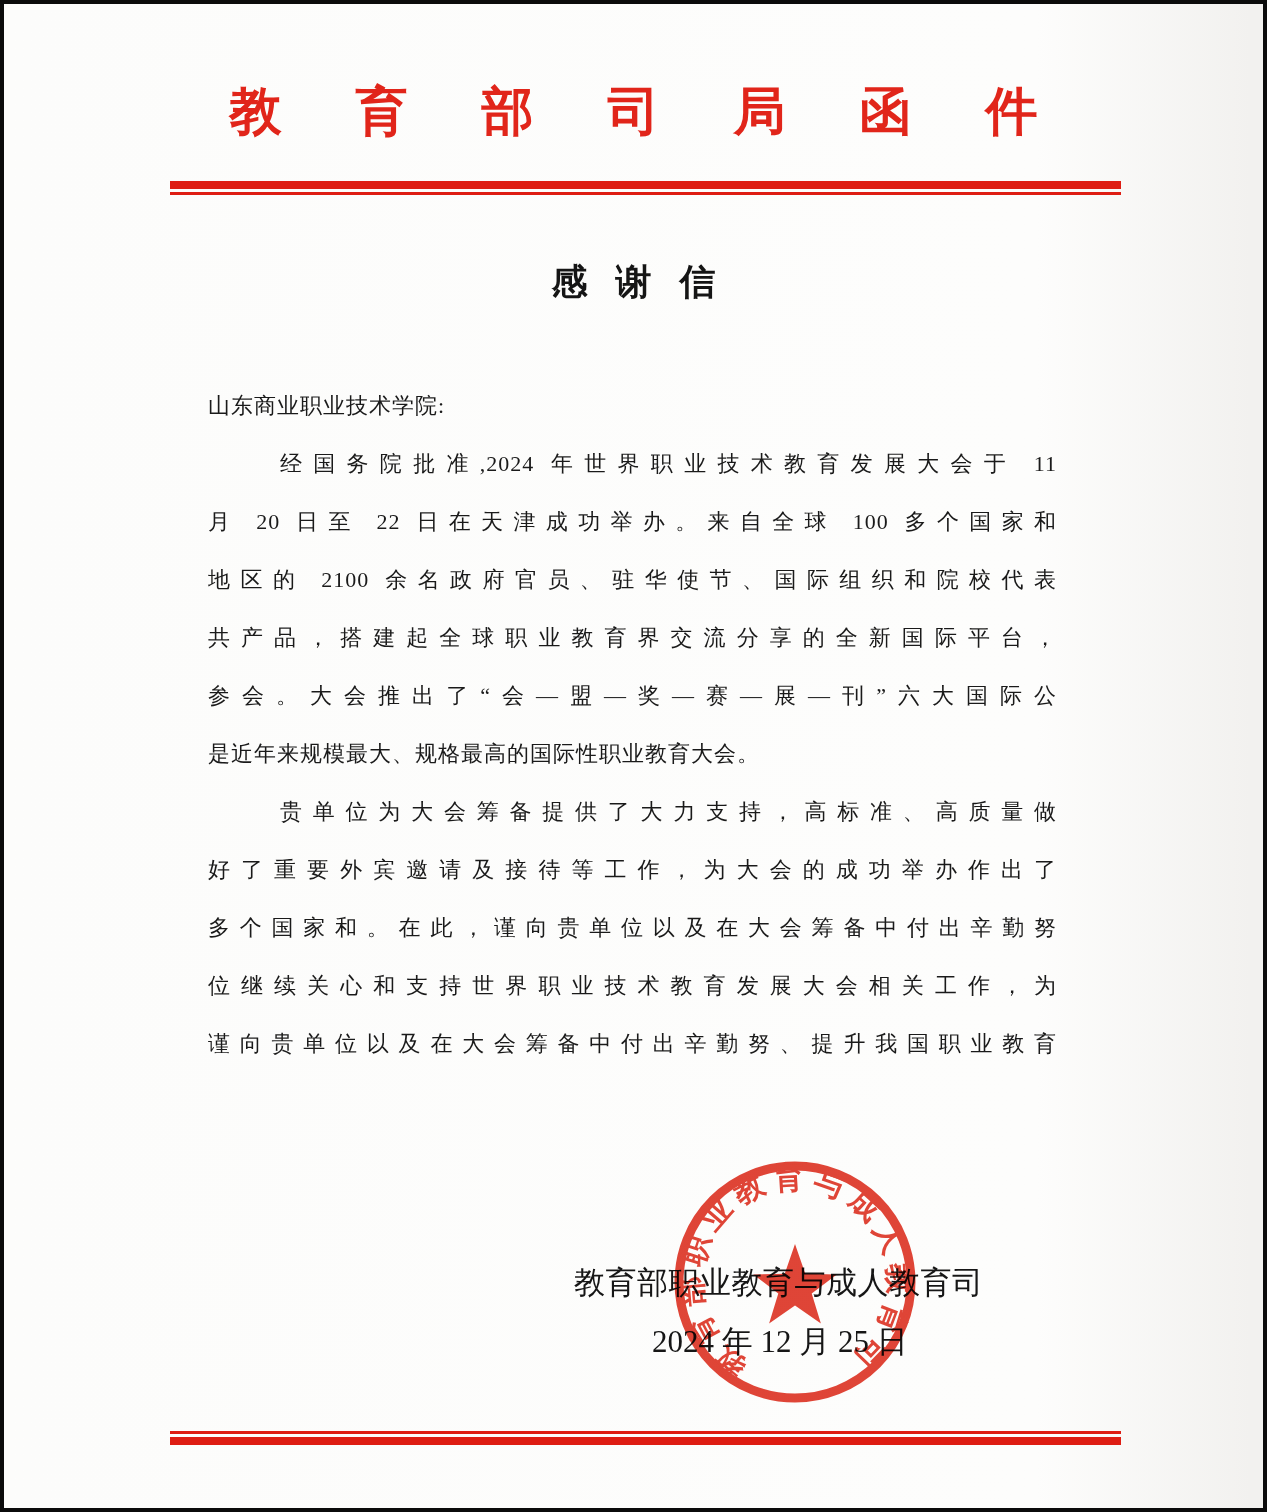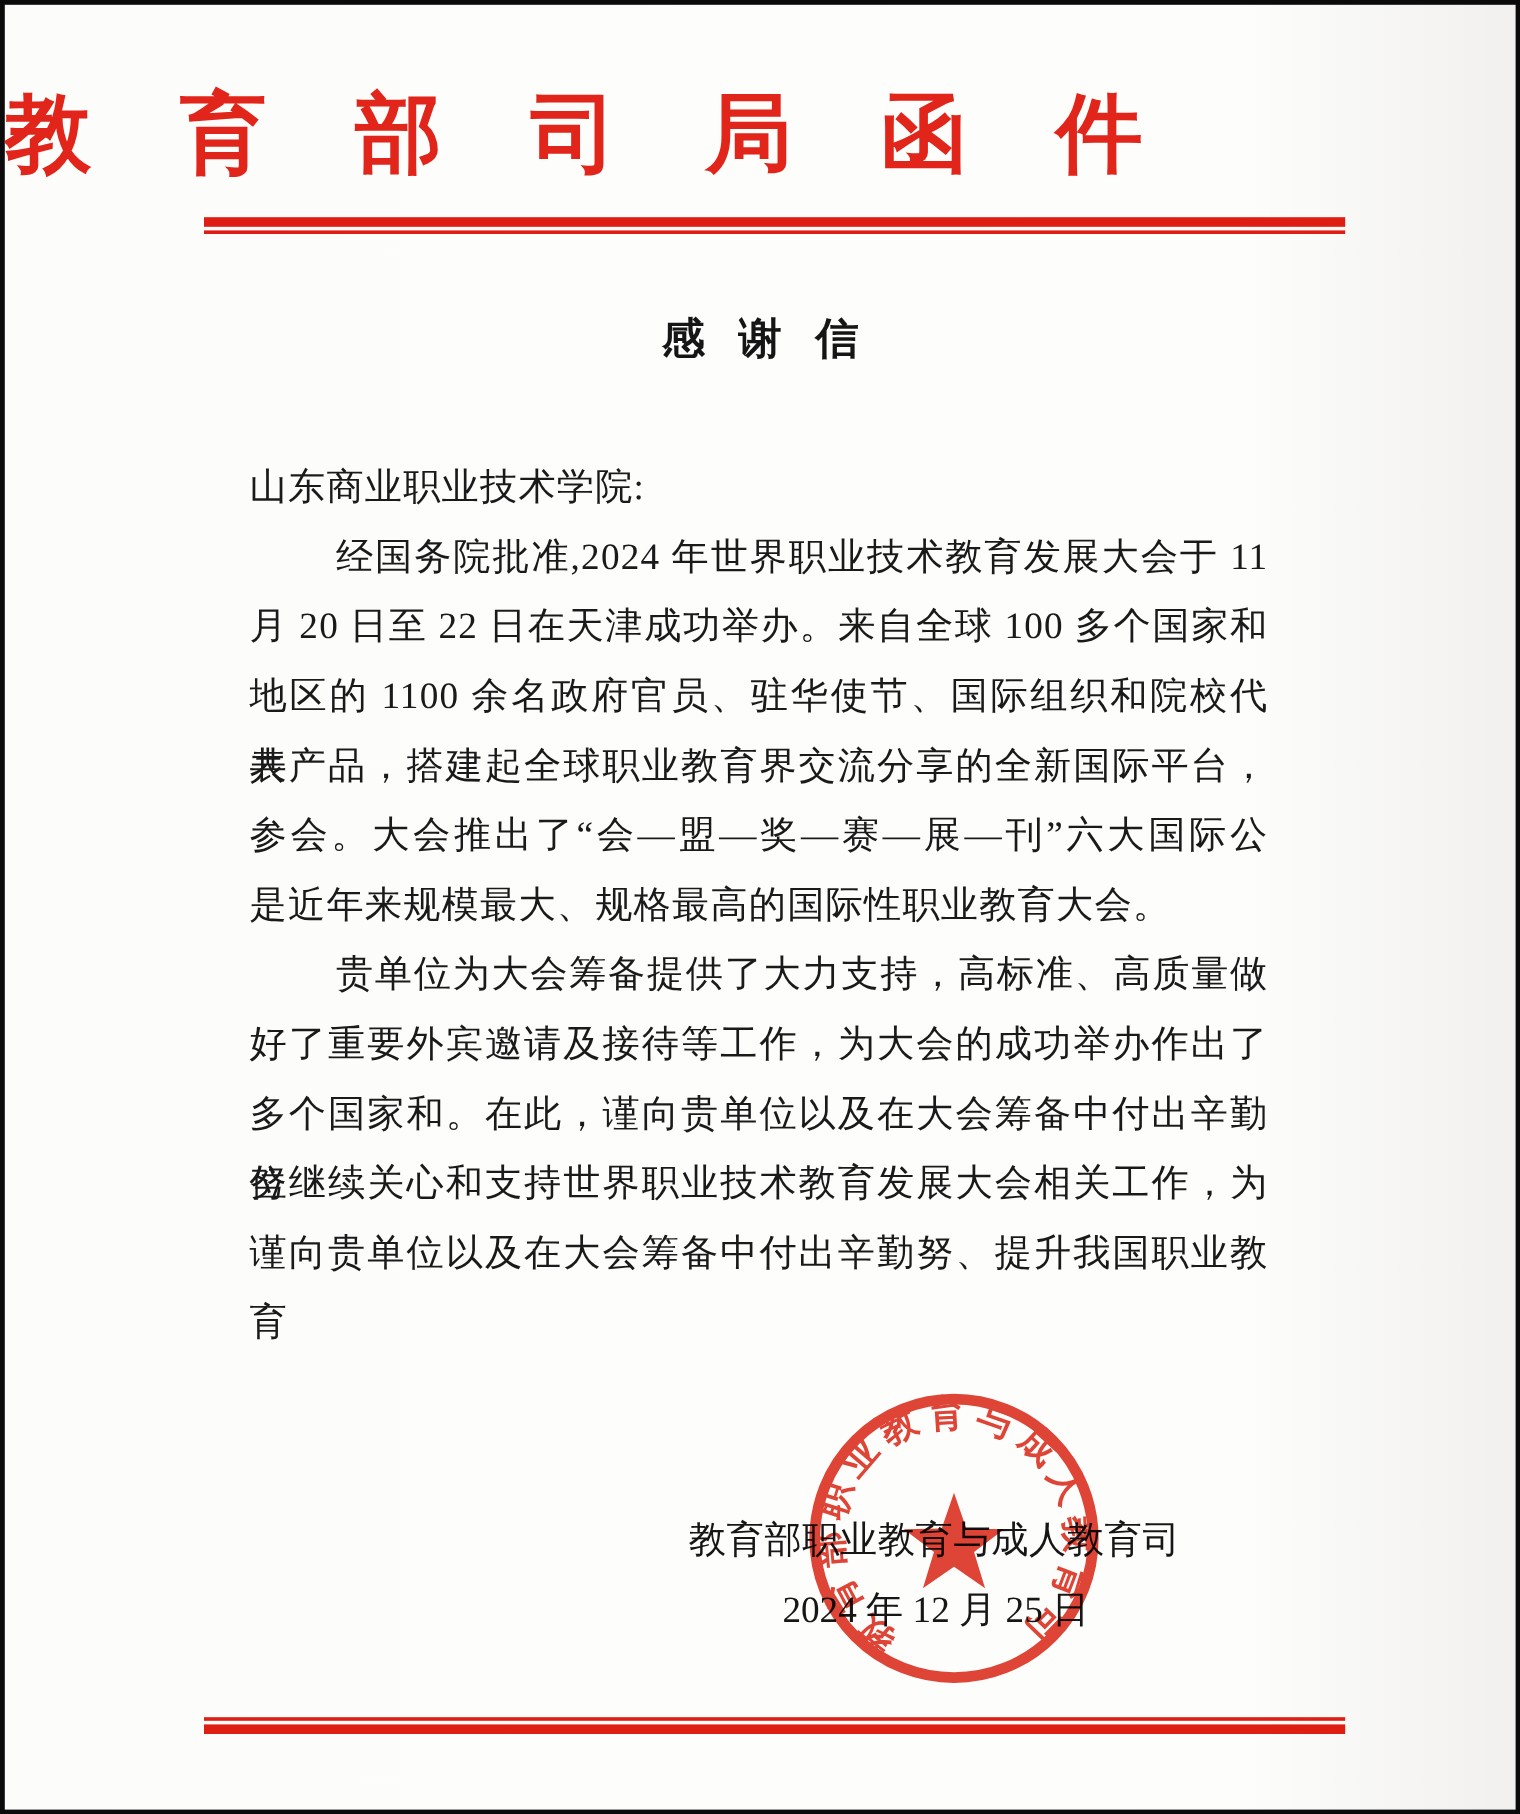"教育部司局函件" .hdr { font-size: 72px -> 52px; text-align: none -> center }
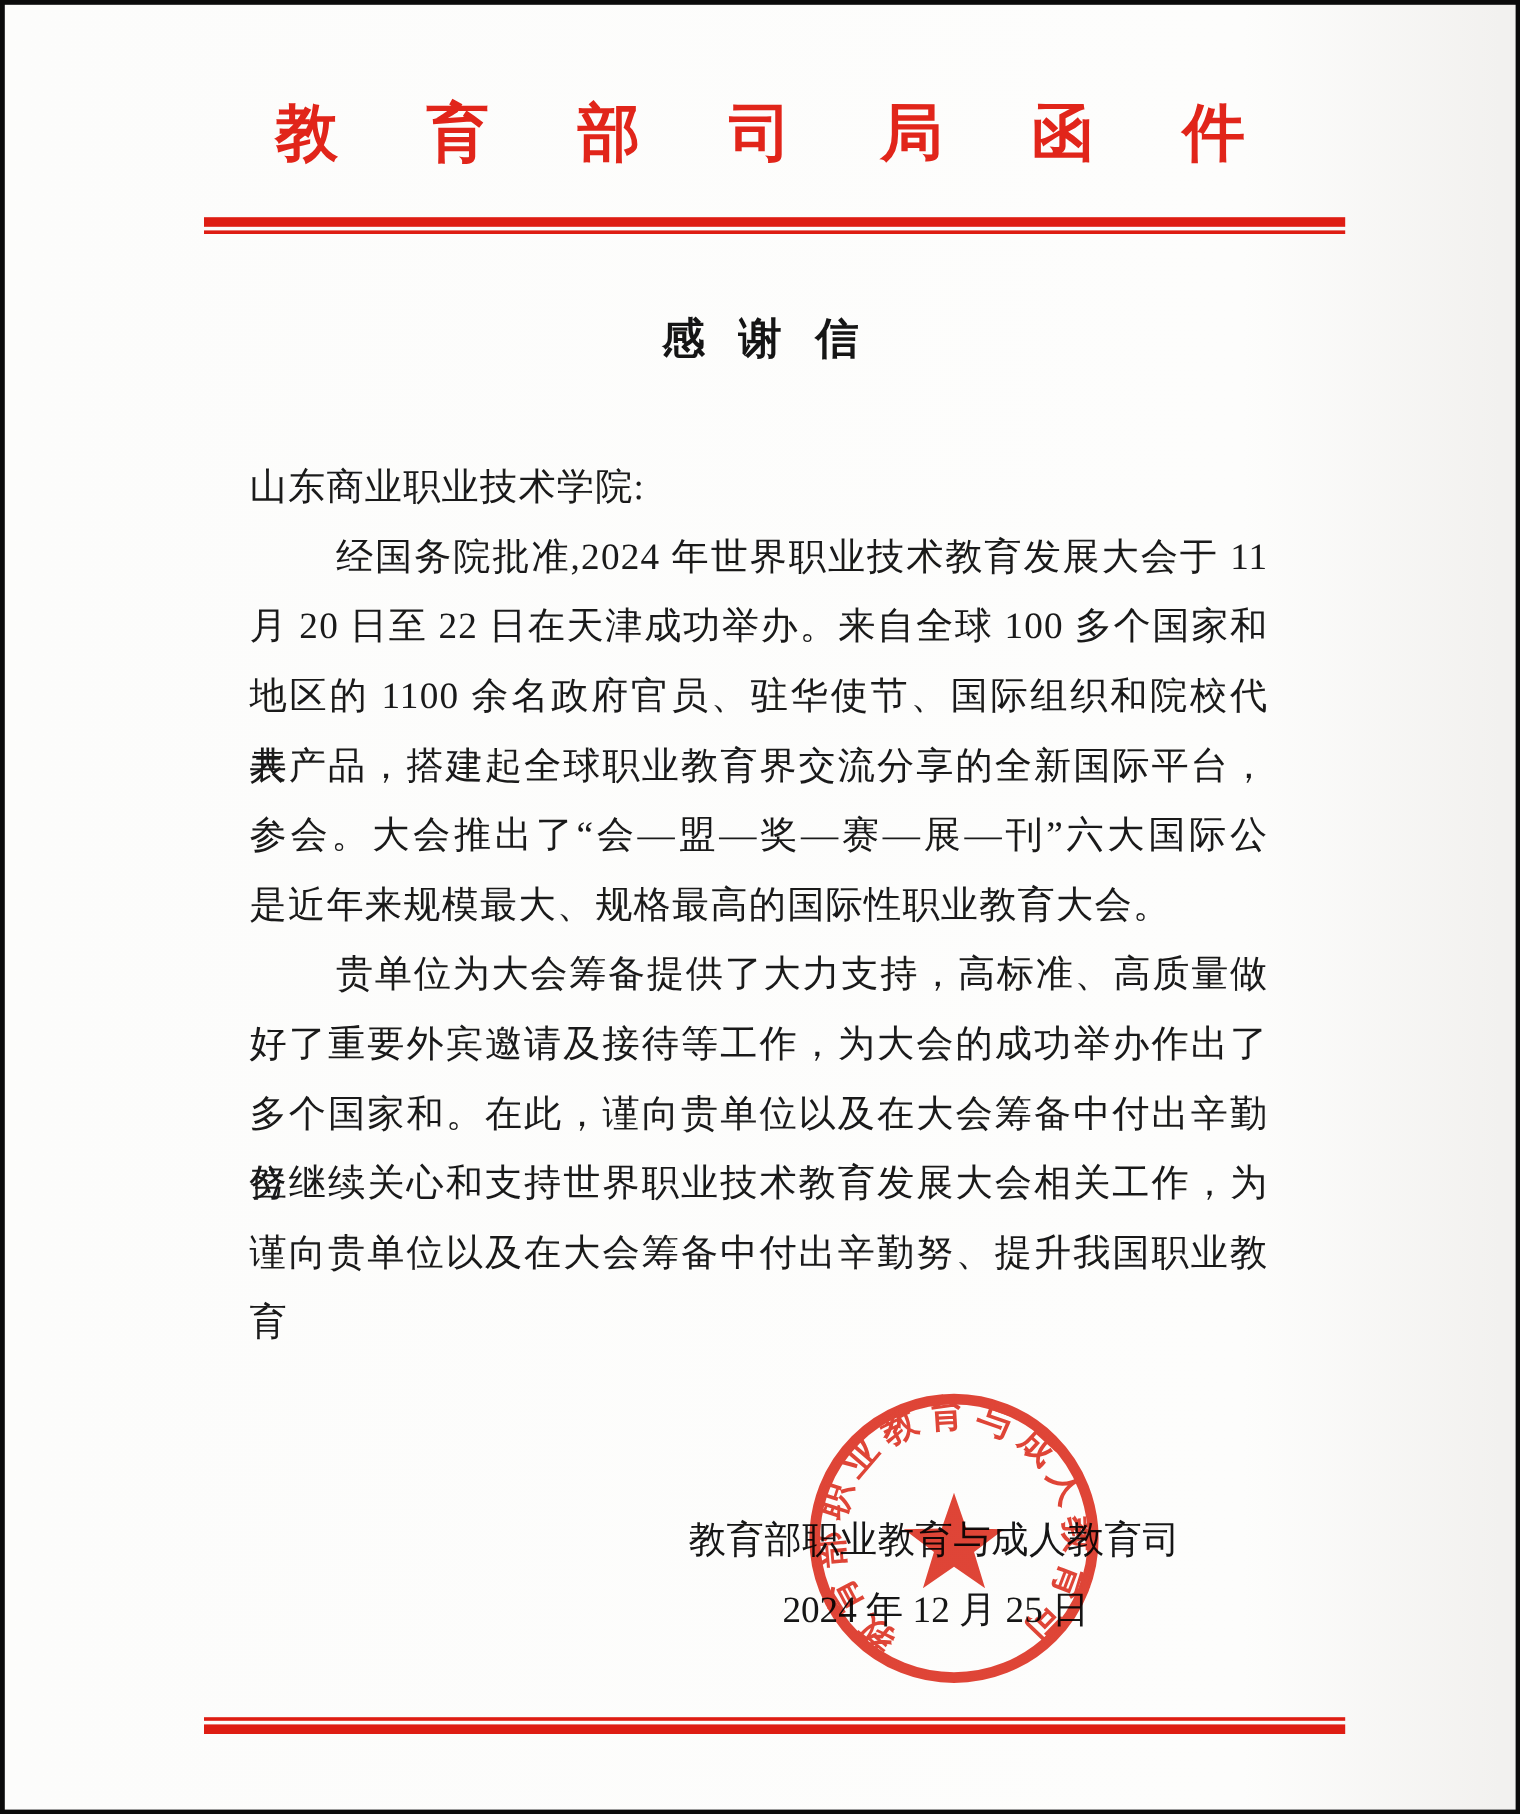"山东商业职业技术学院:" .body-block { font-size: 31px -> 22px }
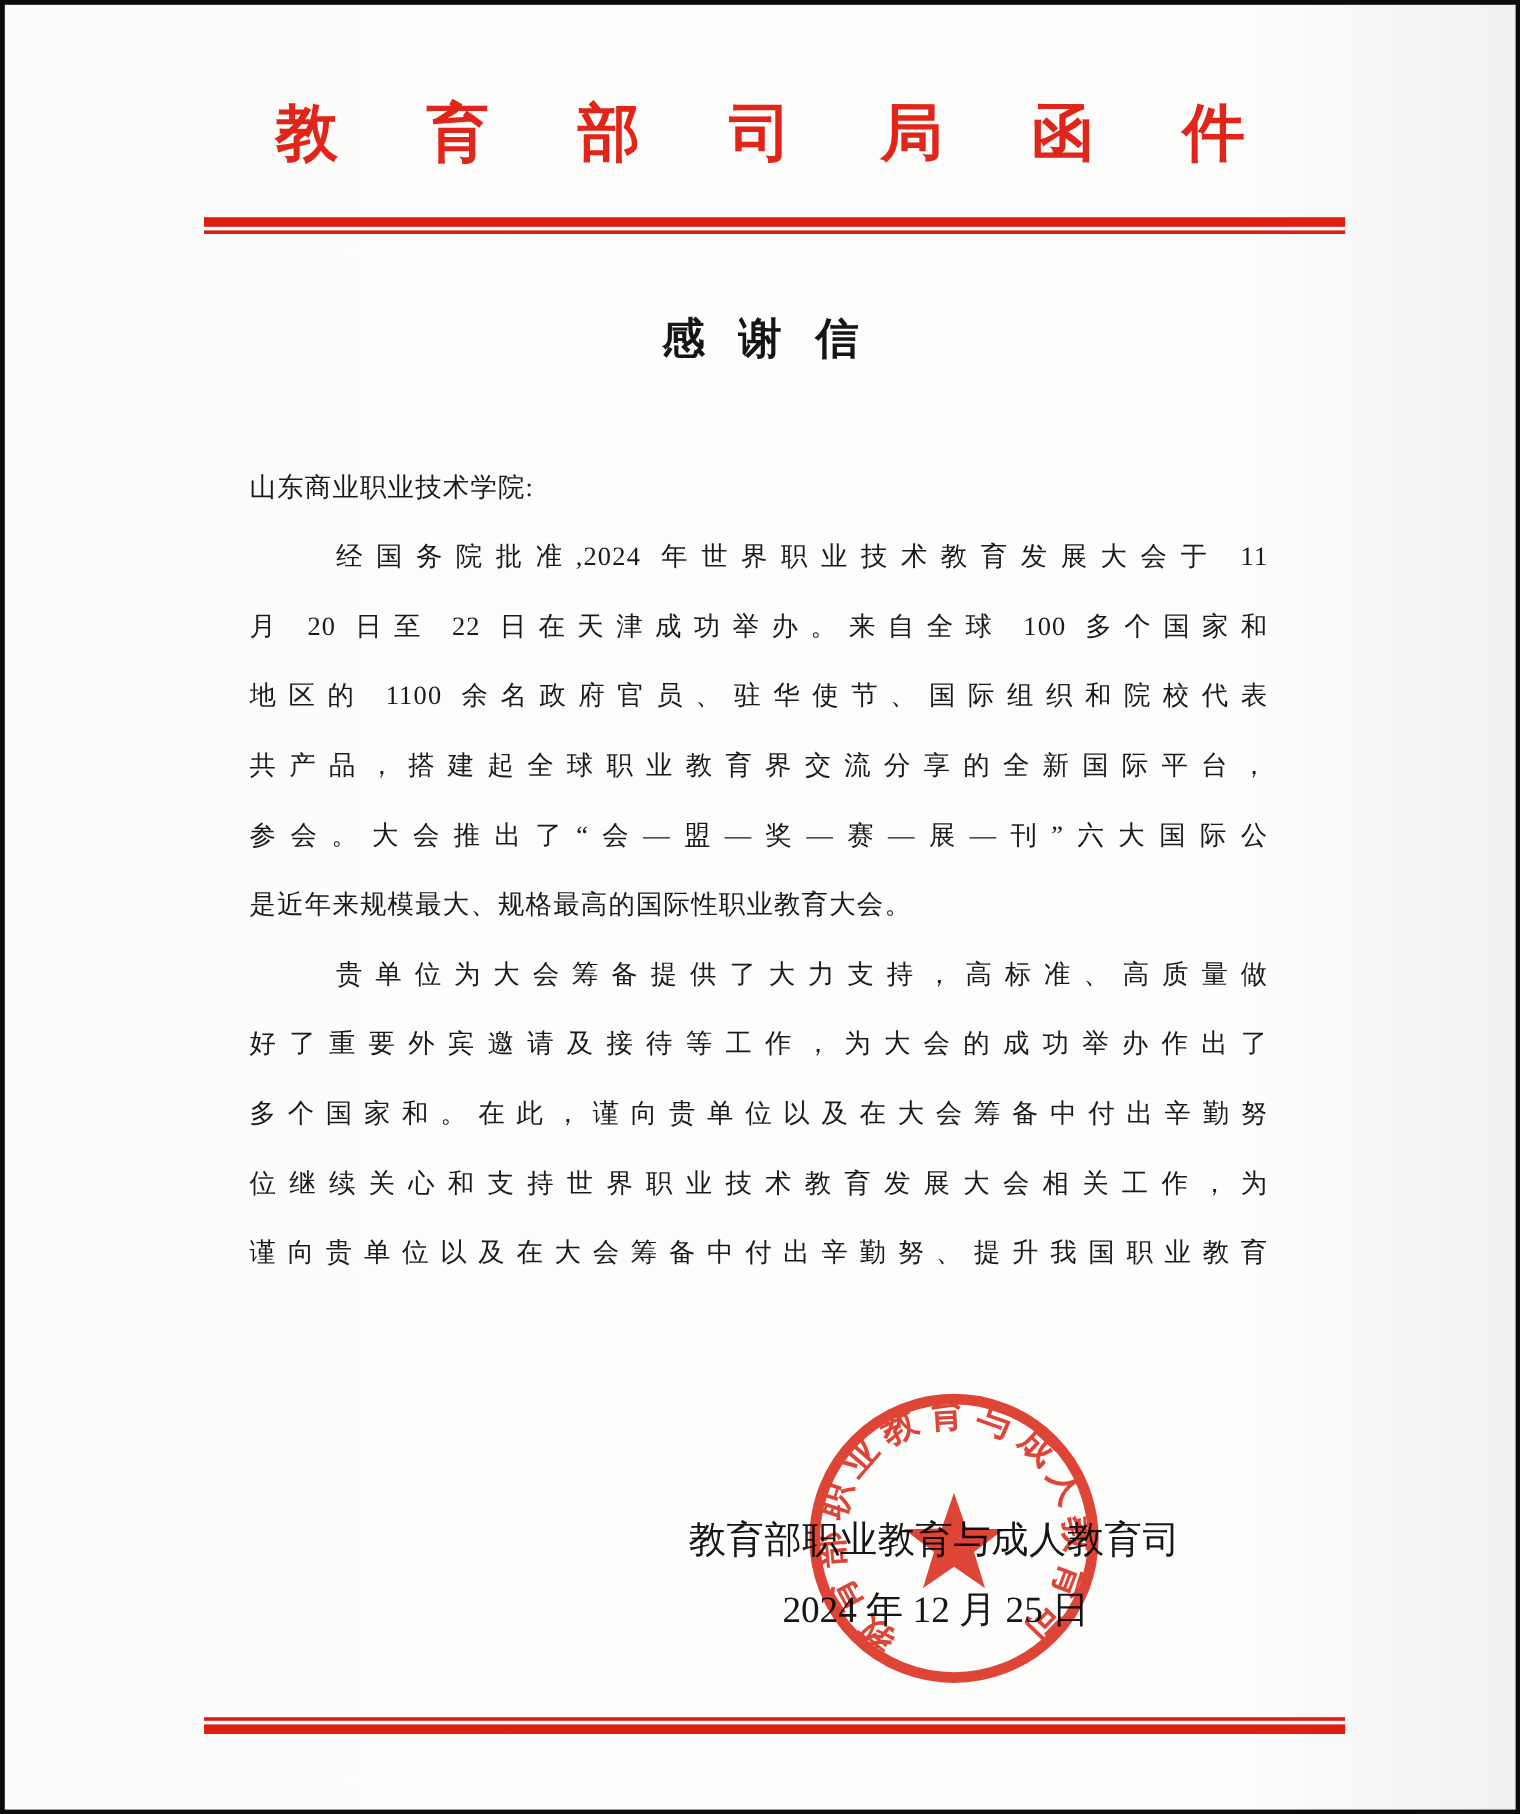"地区的 1100 余名政府官员、驻华使节、国际组织和院校代表" div.line { text: 1100 -> 2100 }
